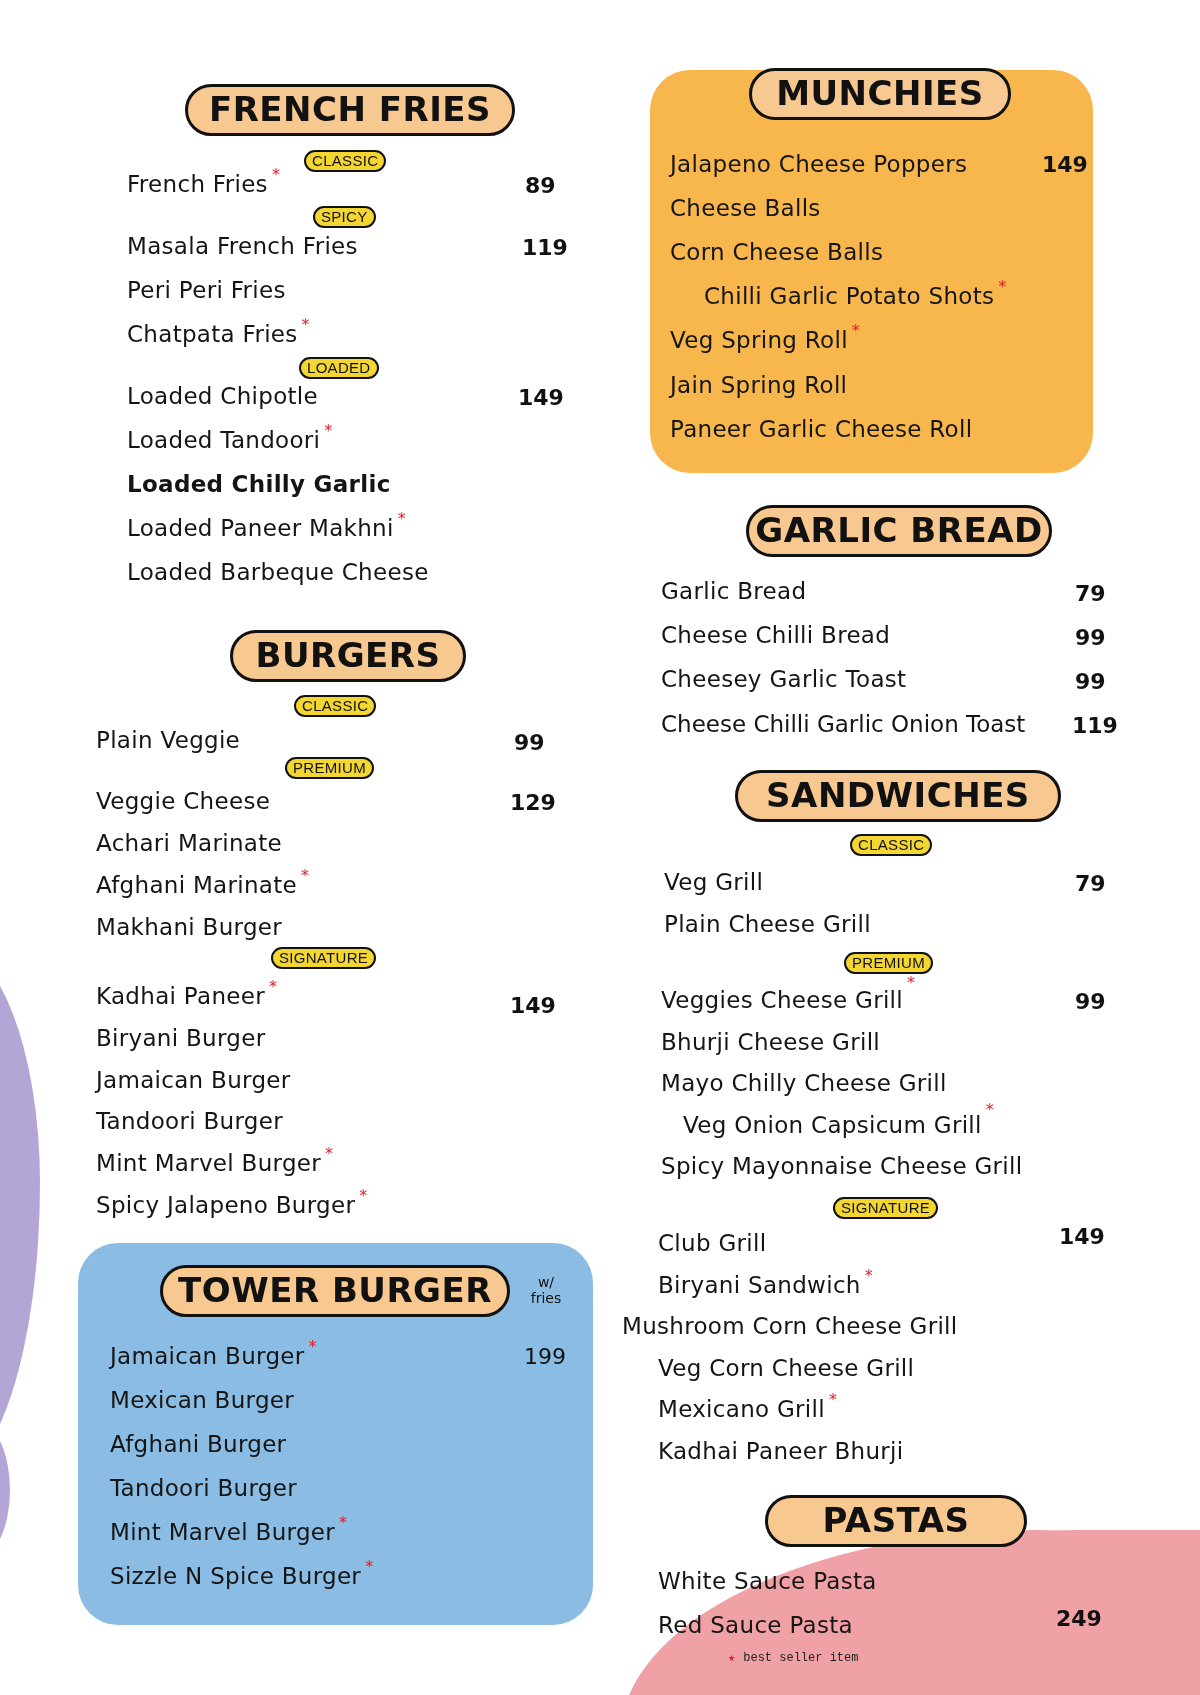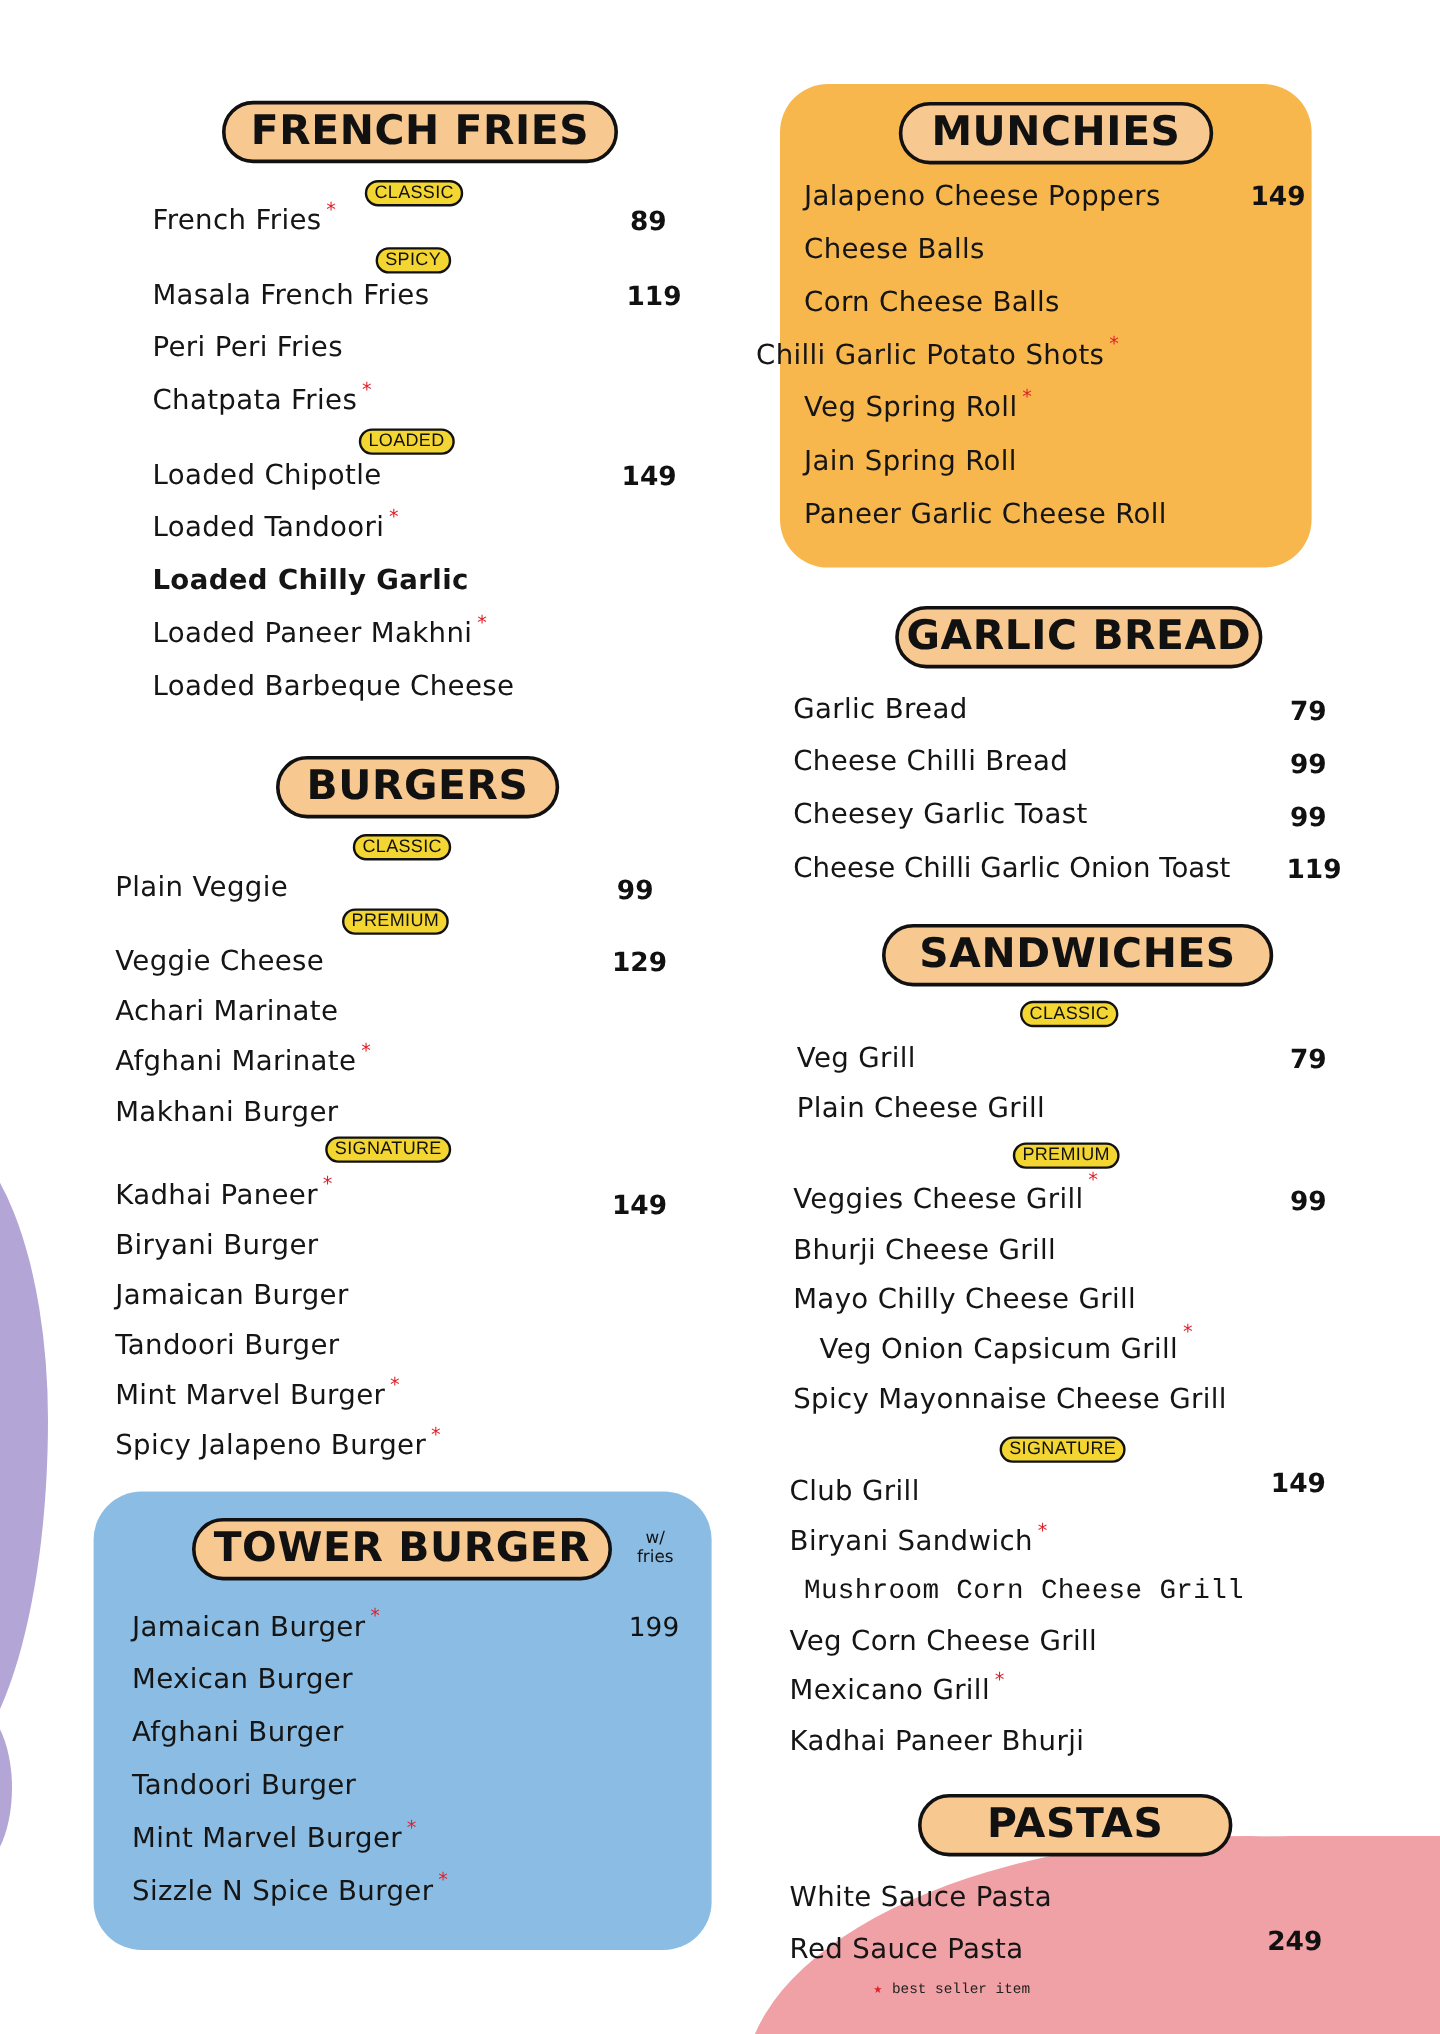"MUNCHIES" div.pill { top: 85px -> 68px }
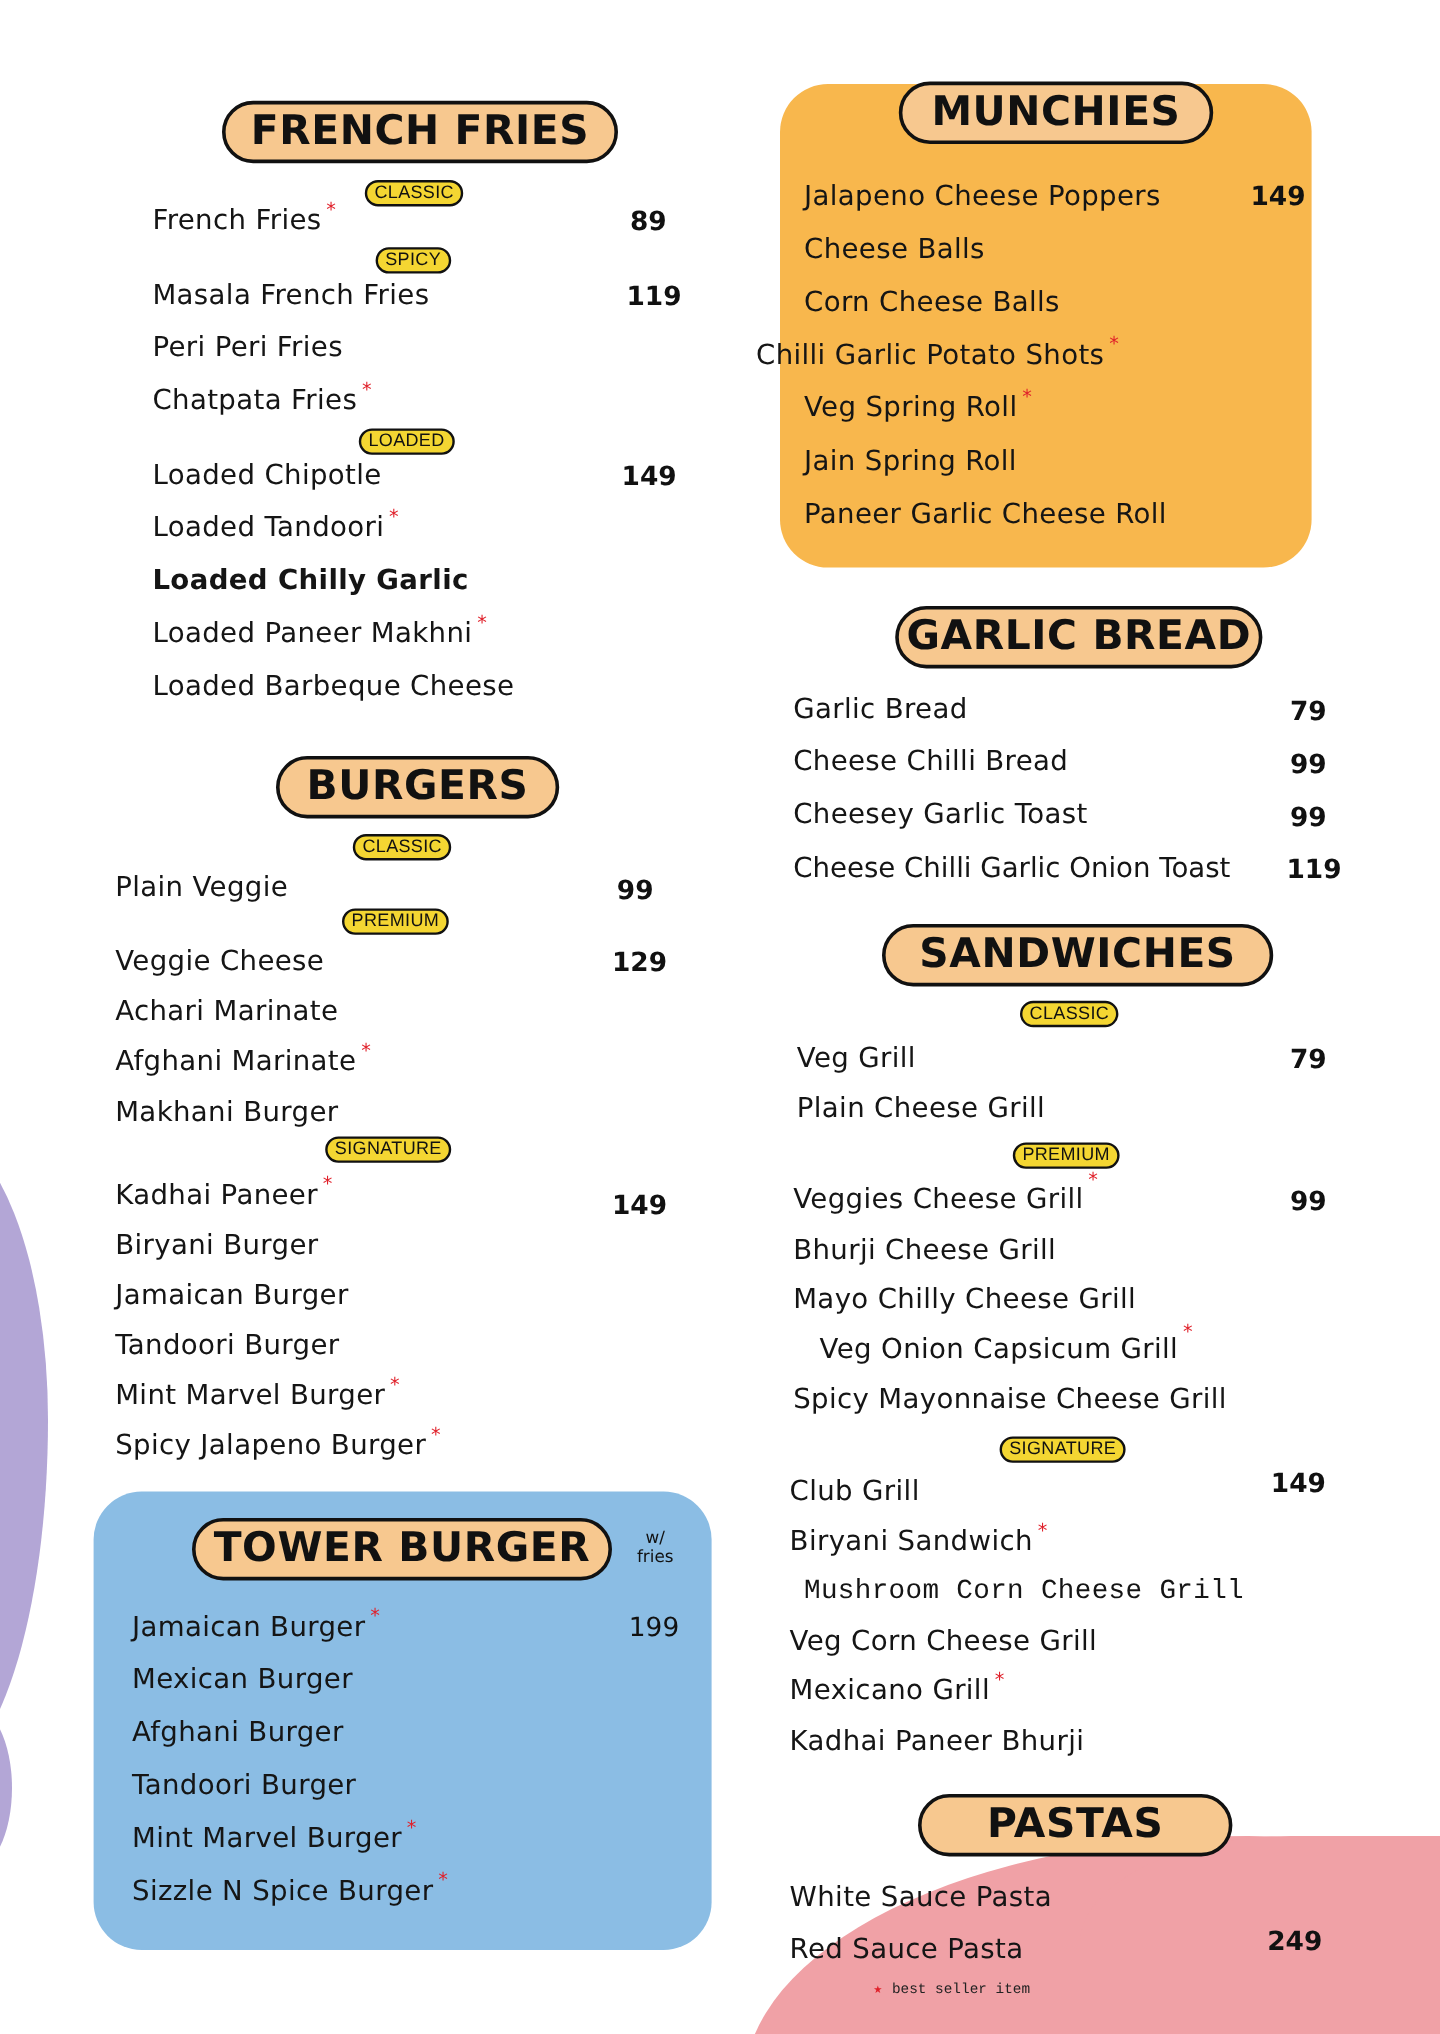"Chilli Garlic Potato Shots *" div.item { left: 630px -> 704px }
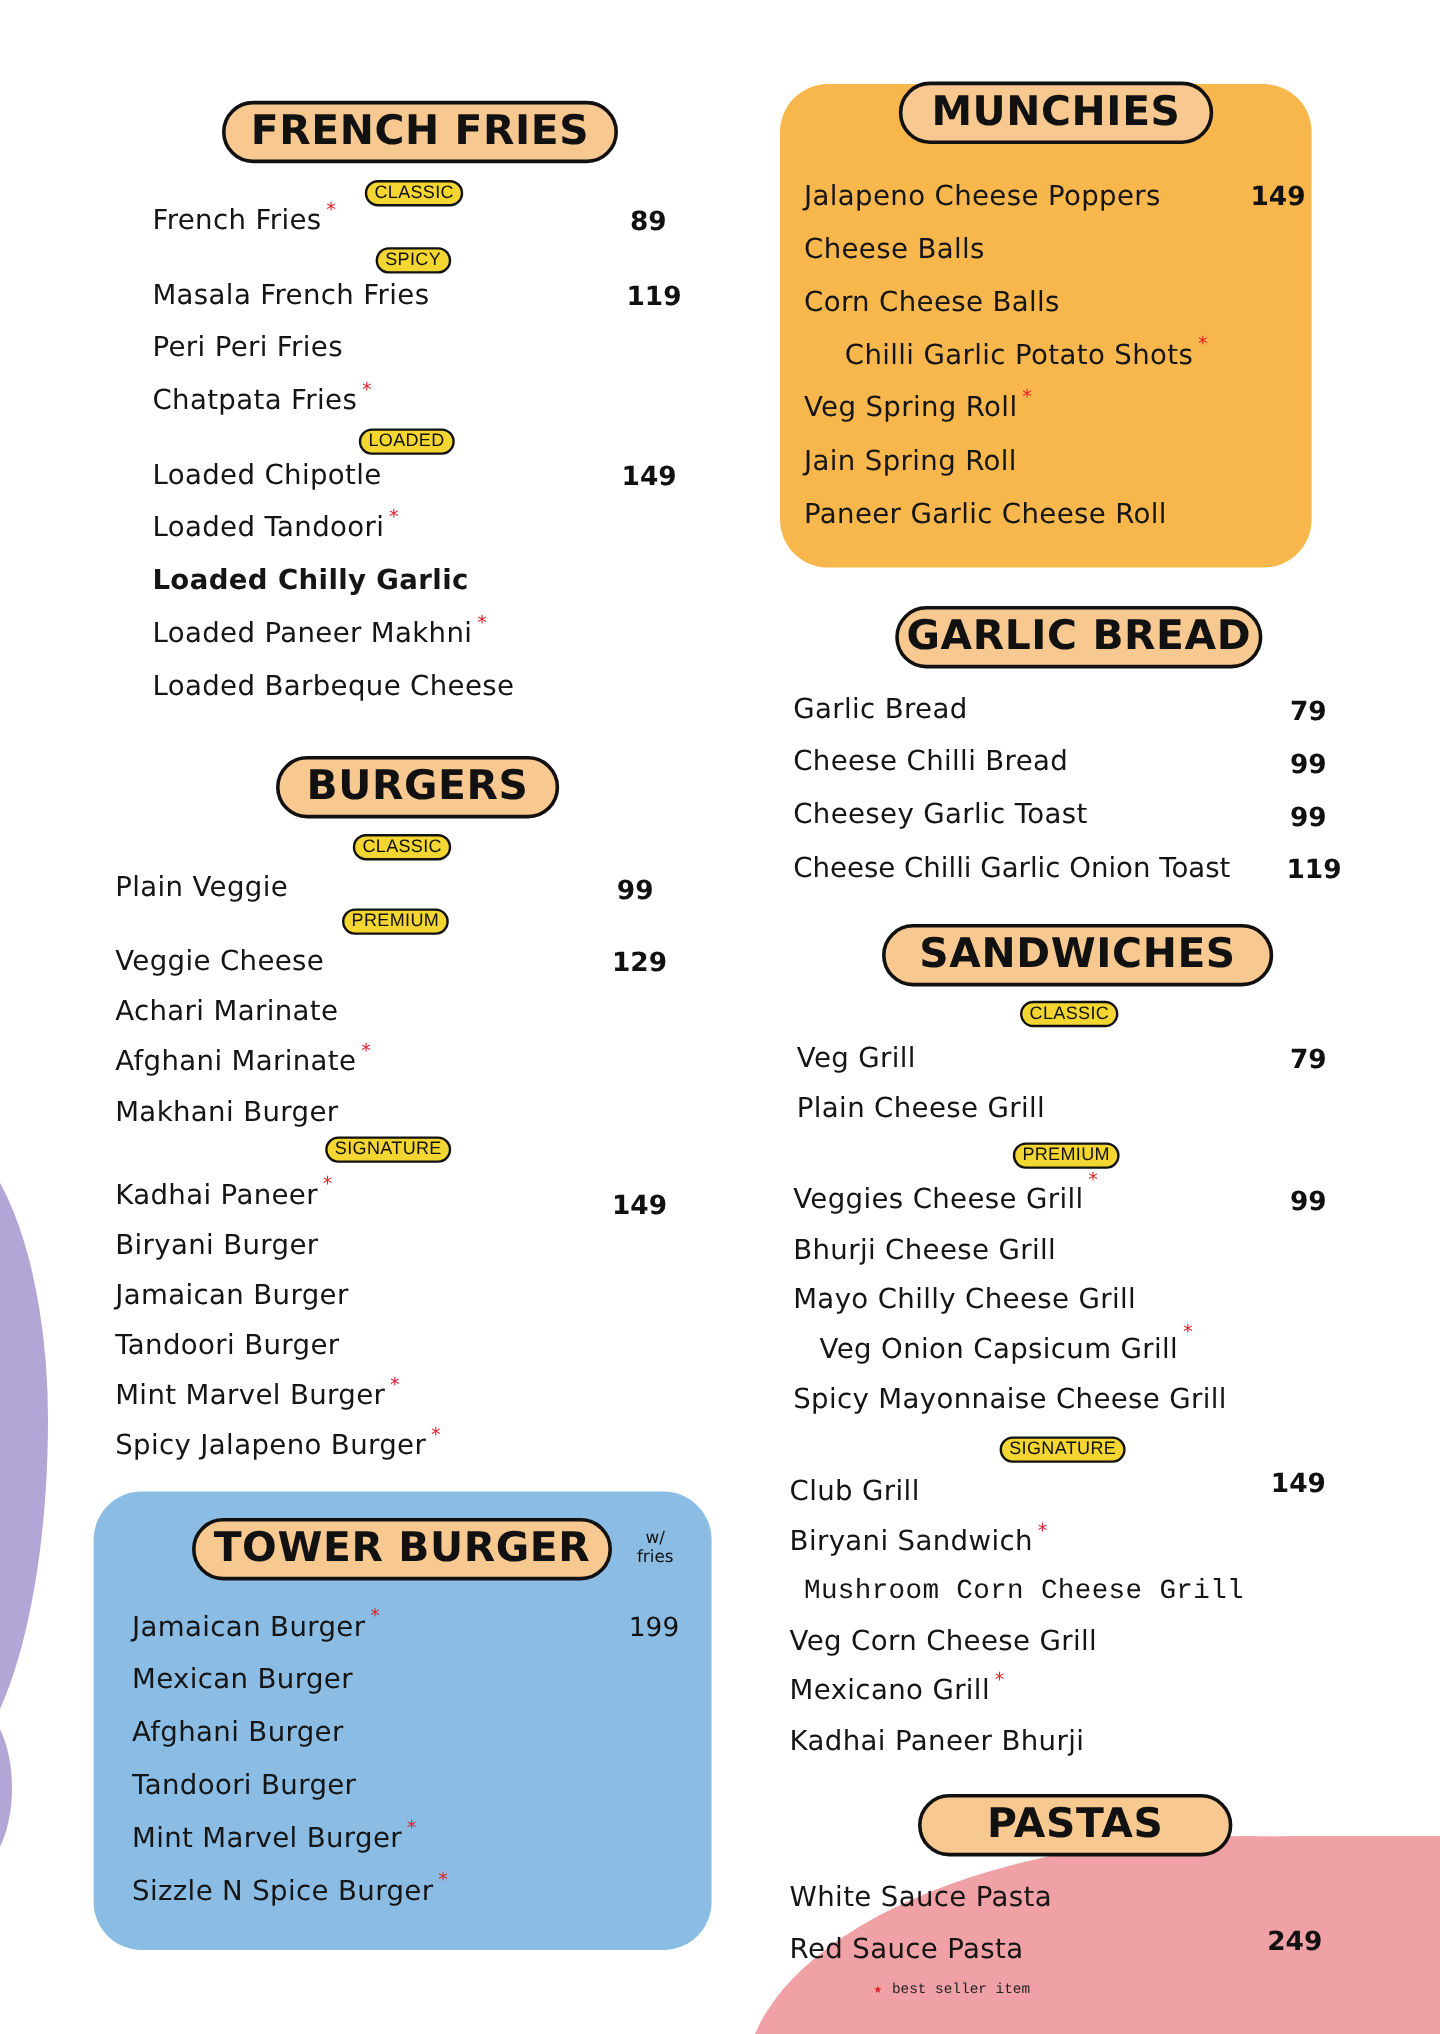"Mushroom Corn Cheese Grill" div.item { font-family: Liberation Mono, monospace -> none; left: 670px -> 622px }
